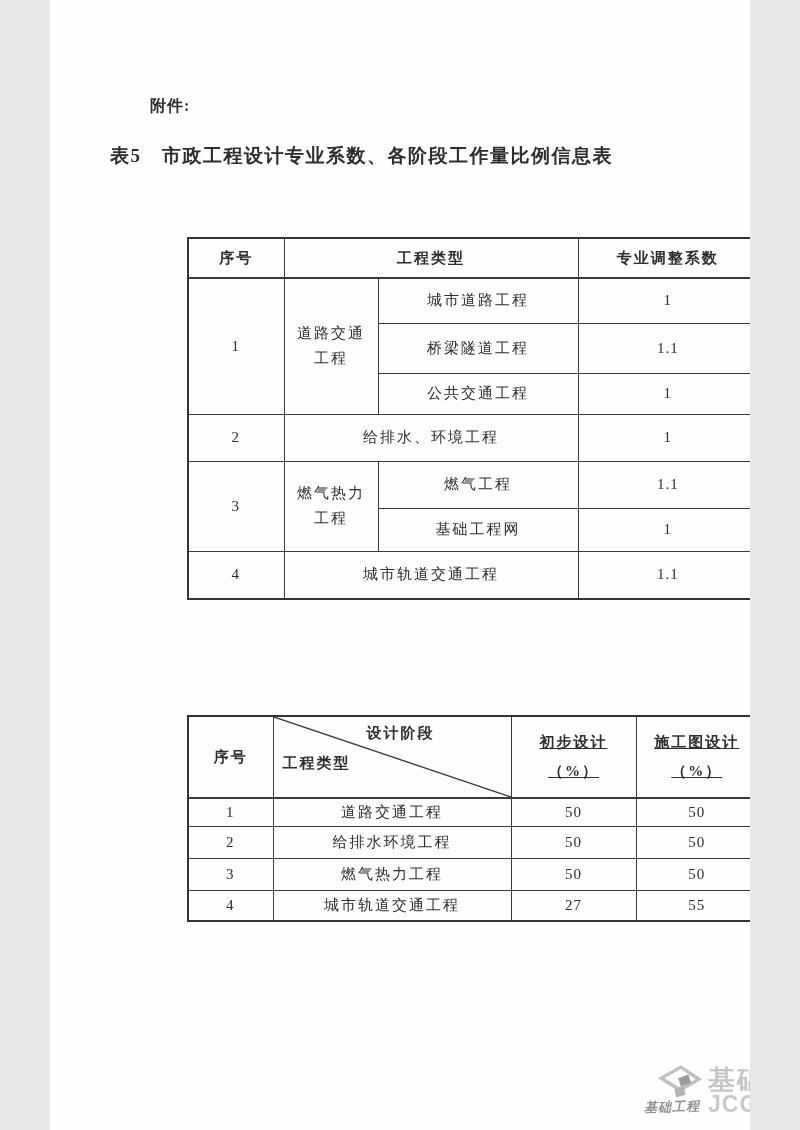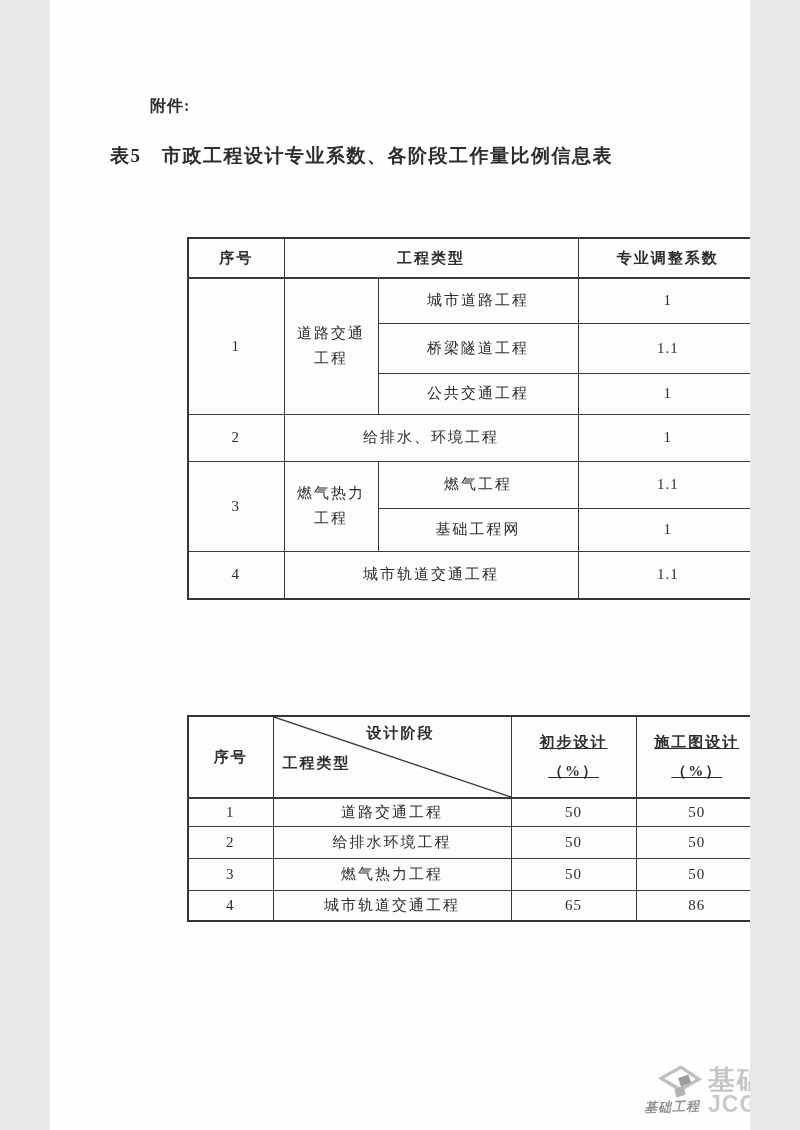"65" td.num { text: 65 -> 27 }
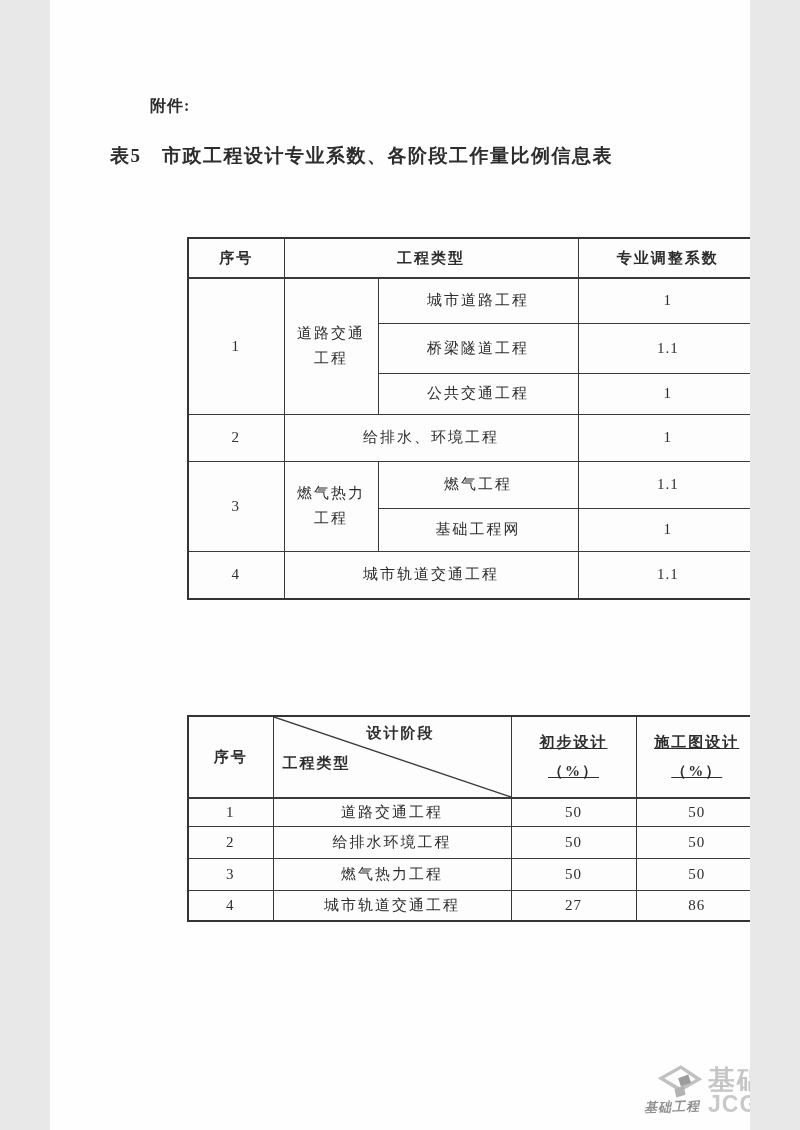"86" td.num { text: 86 -> 55 }
